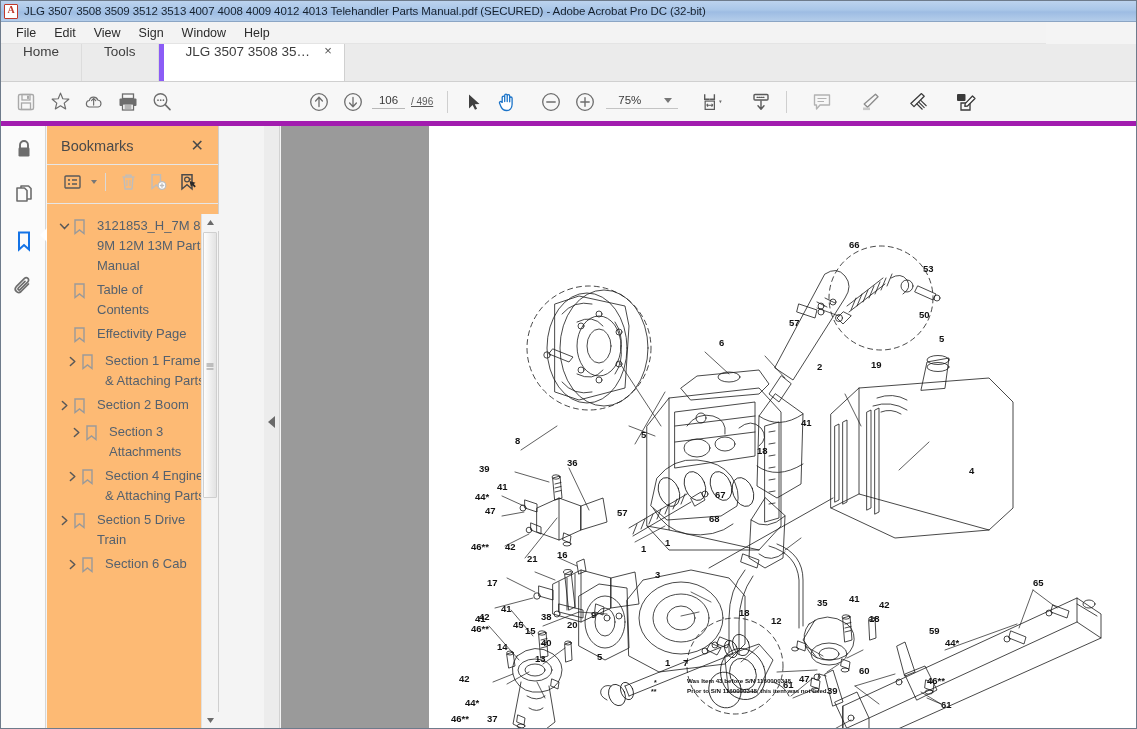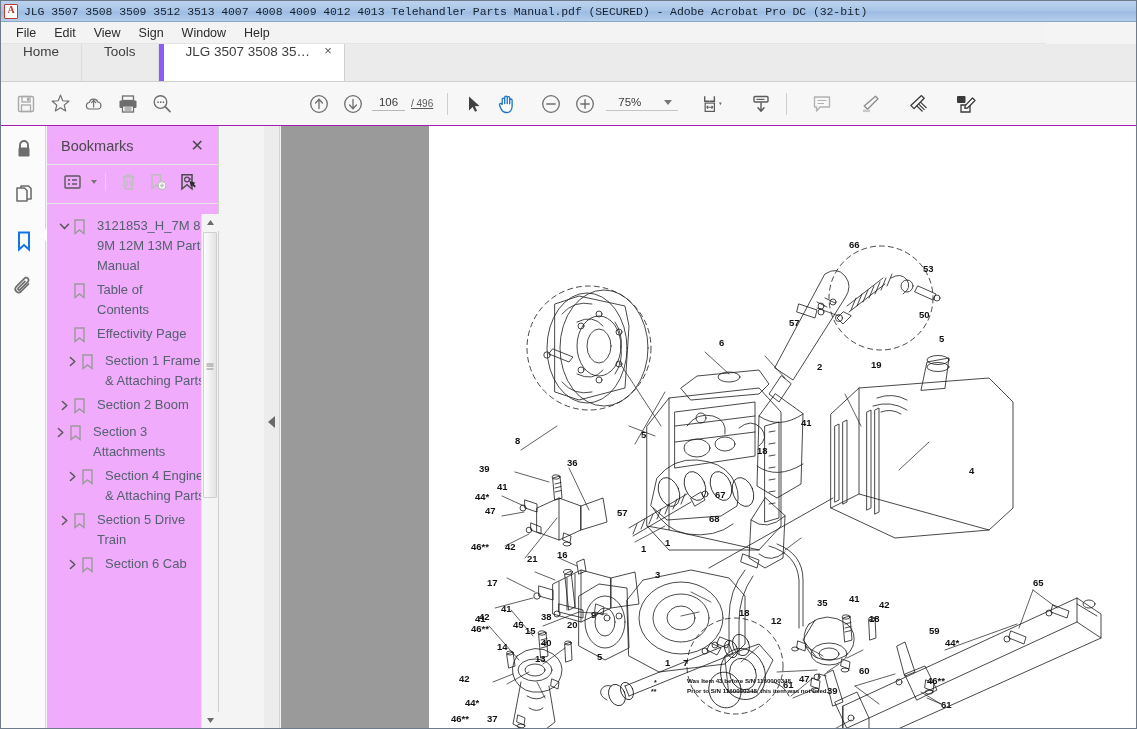"JLG 3507 3508 3509 3512" #titlebar { font-family: Liberation Mono, monospace -> none }
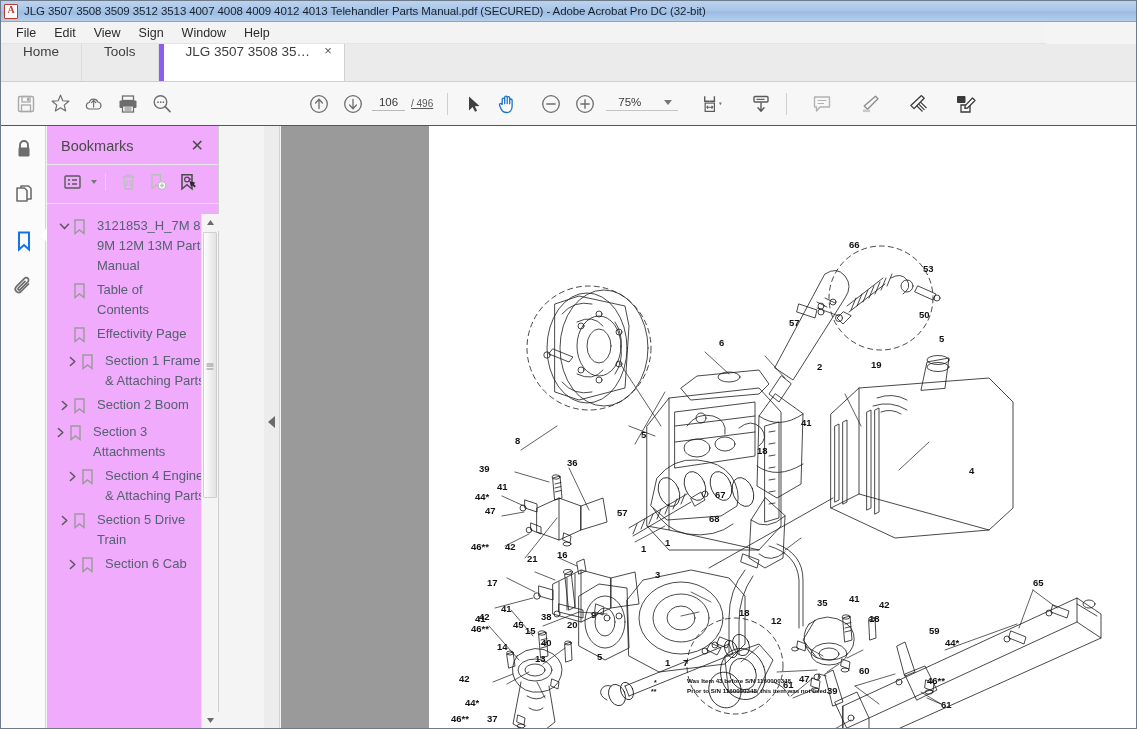"106" #toolbar { border-bottom: 1px solid #a21caf -> 5px solid #a21caf }
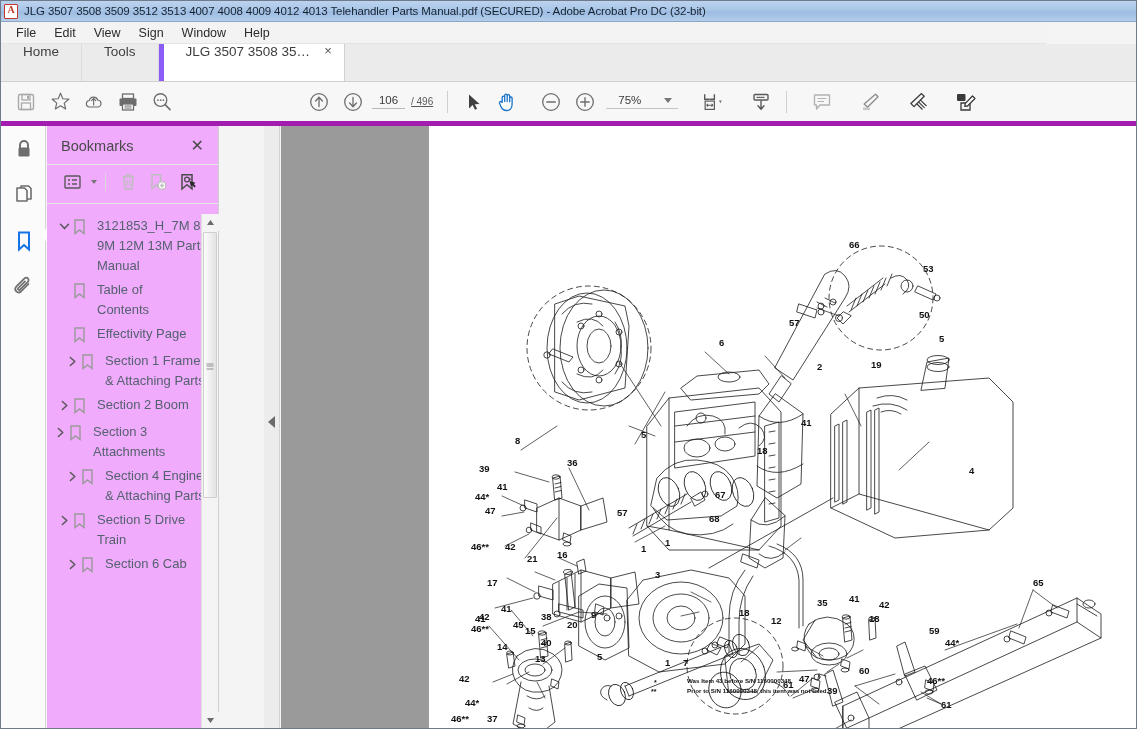"Bookmarks" #bmpanel { background: #f0abfc -> #fdba74 }
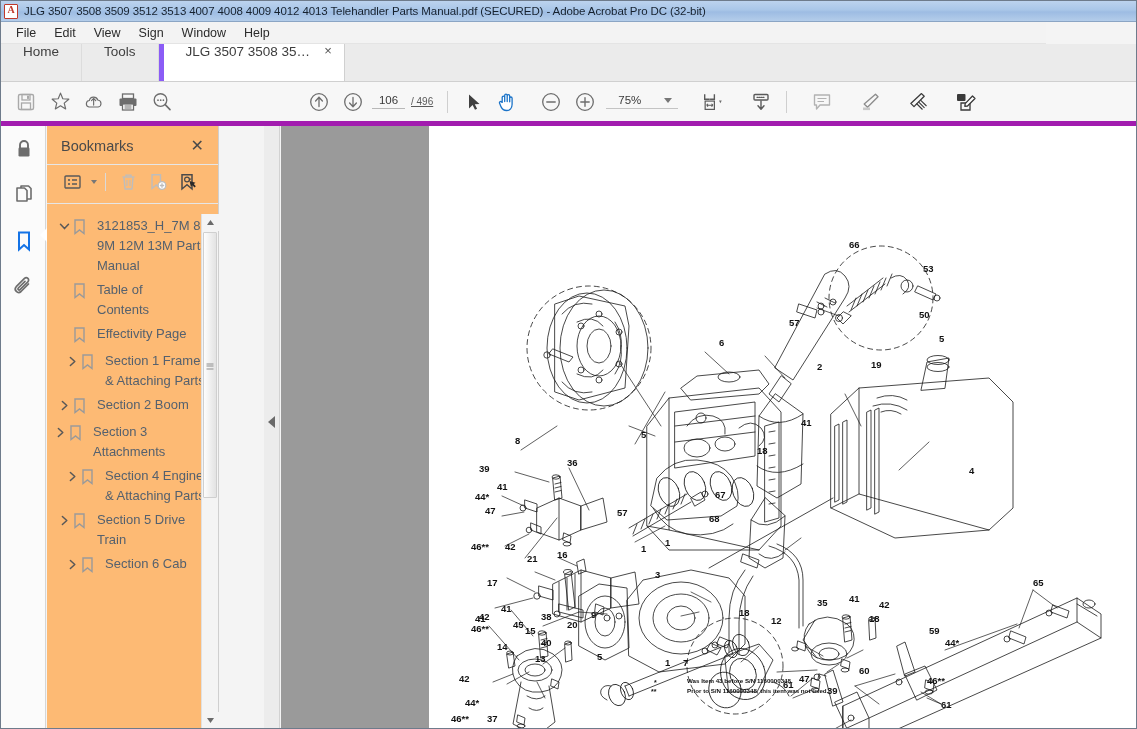"Section 3 Attachments" div.bmrow { padding-left: 4px -> 20px }
